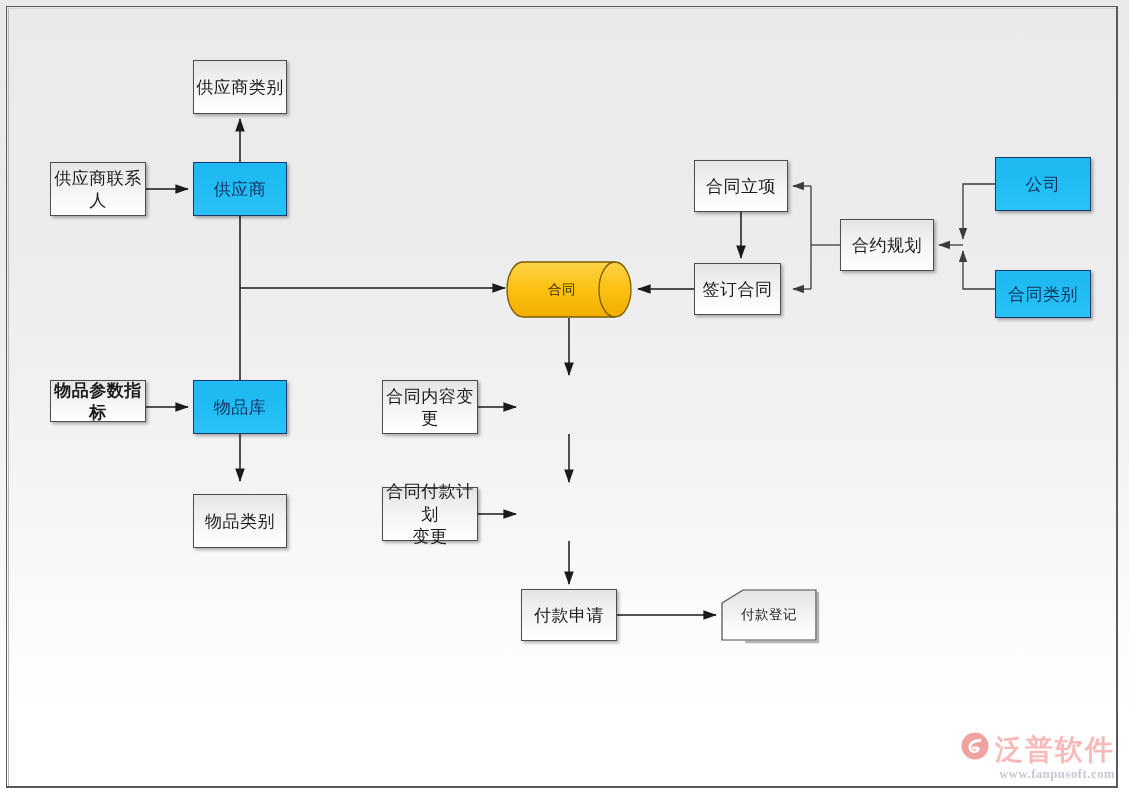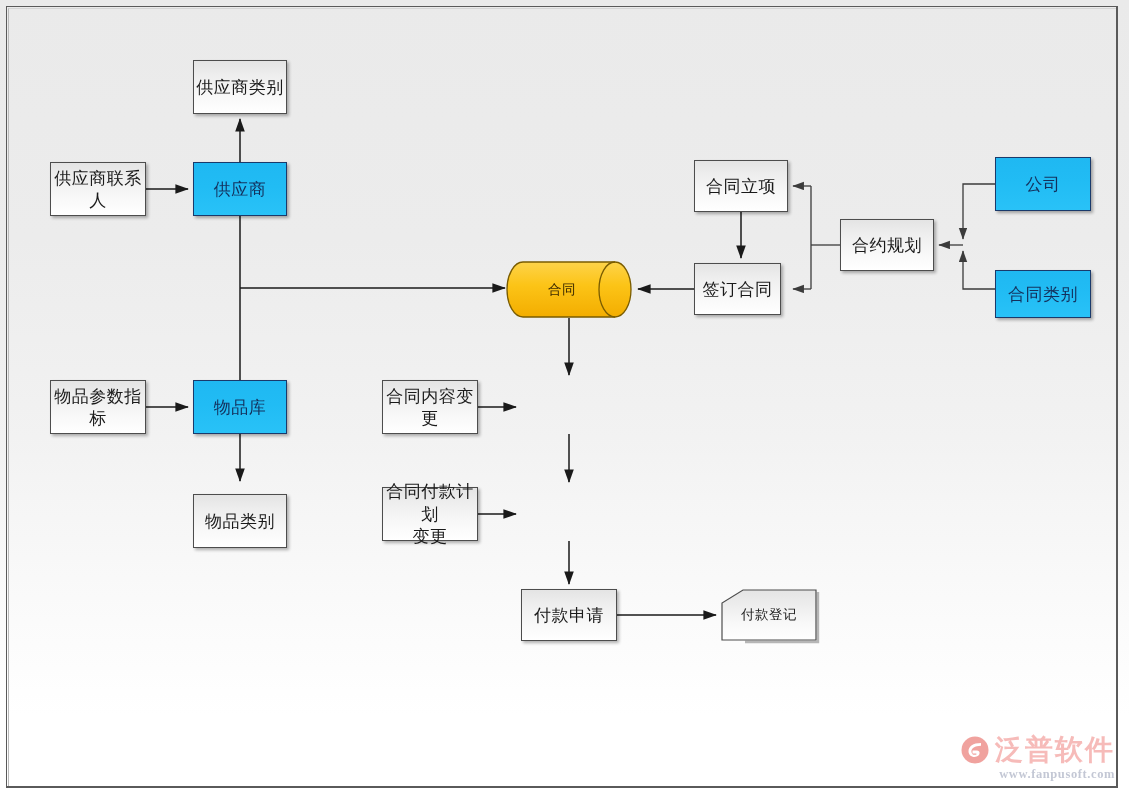"物品参数指标" div.node { font-weight: none -> bold; height: 54px -> 42px }
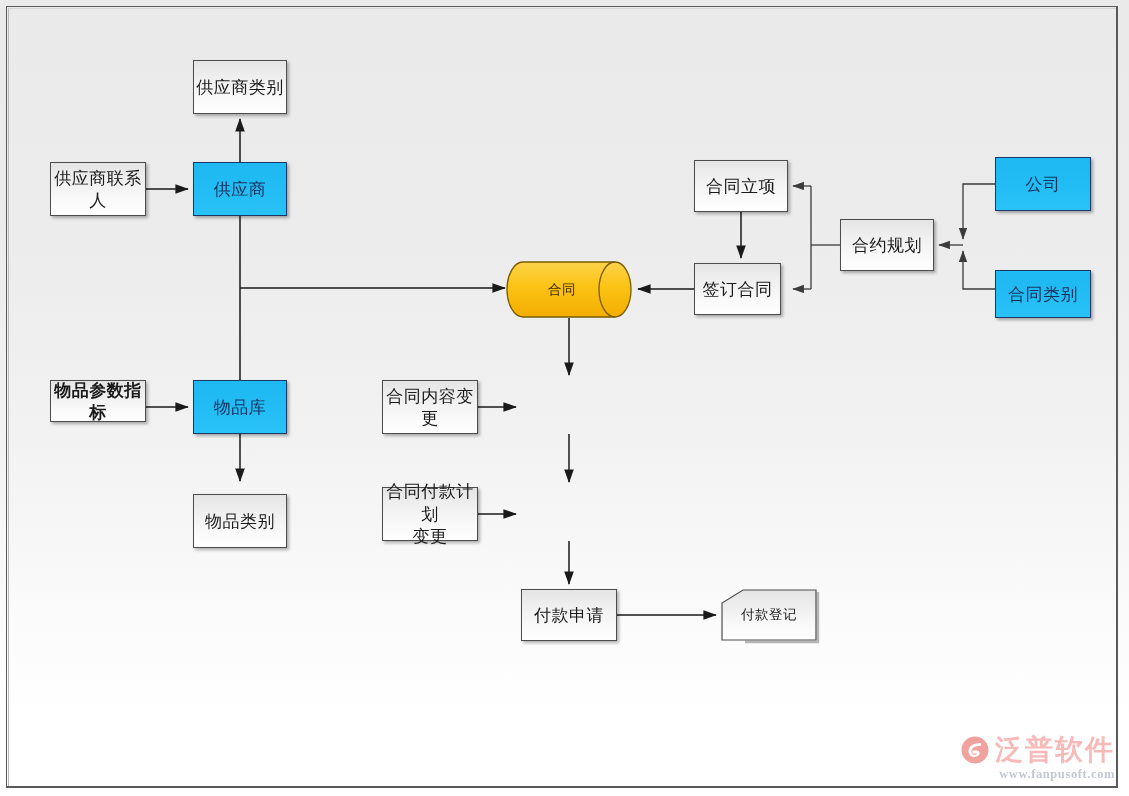"泛普软件" #wm-row { align-items: center -> none }
